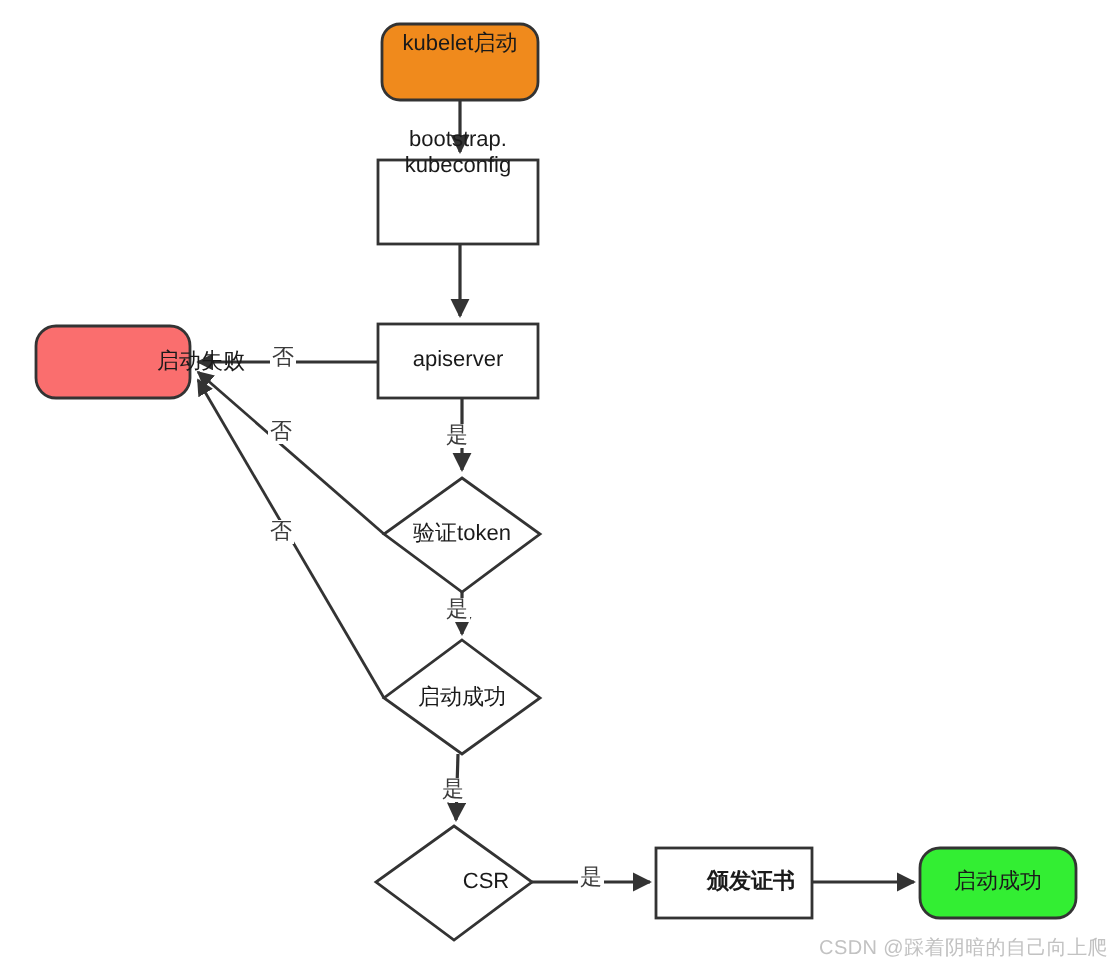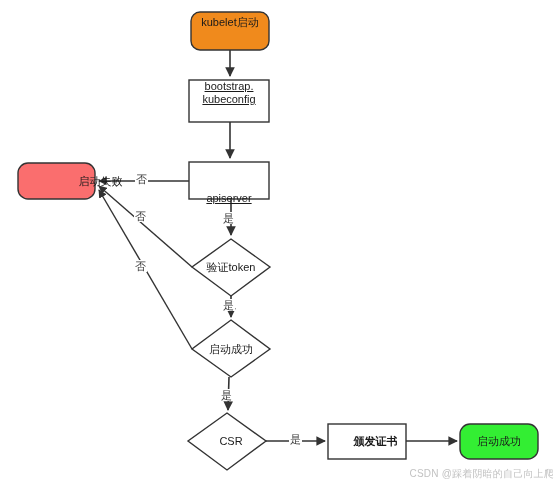"bootstrap." div.node-label { text-decoration: underline -> none; top: 80px -> 64px }
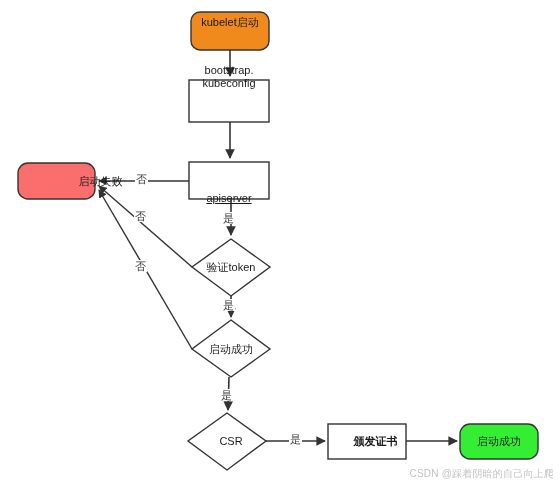"apiserver" div.node-label { text-decoration: underline -> none; top: 180px -> 162px }
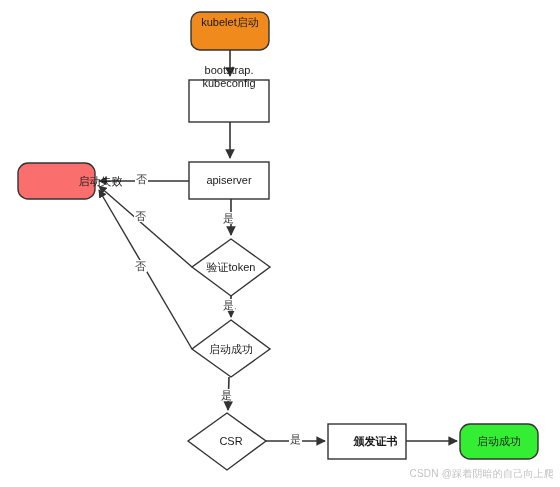"CSR" div.node-label { left: 192px -> 204px }
